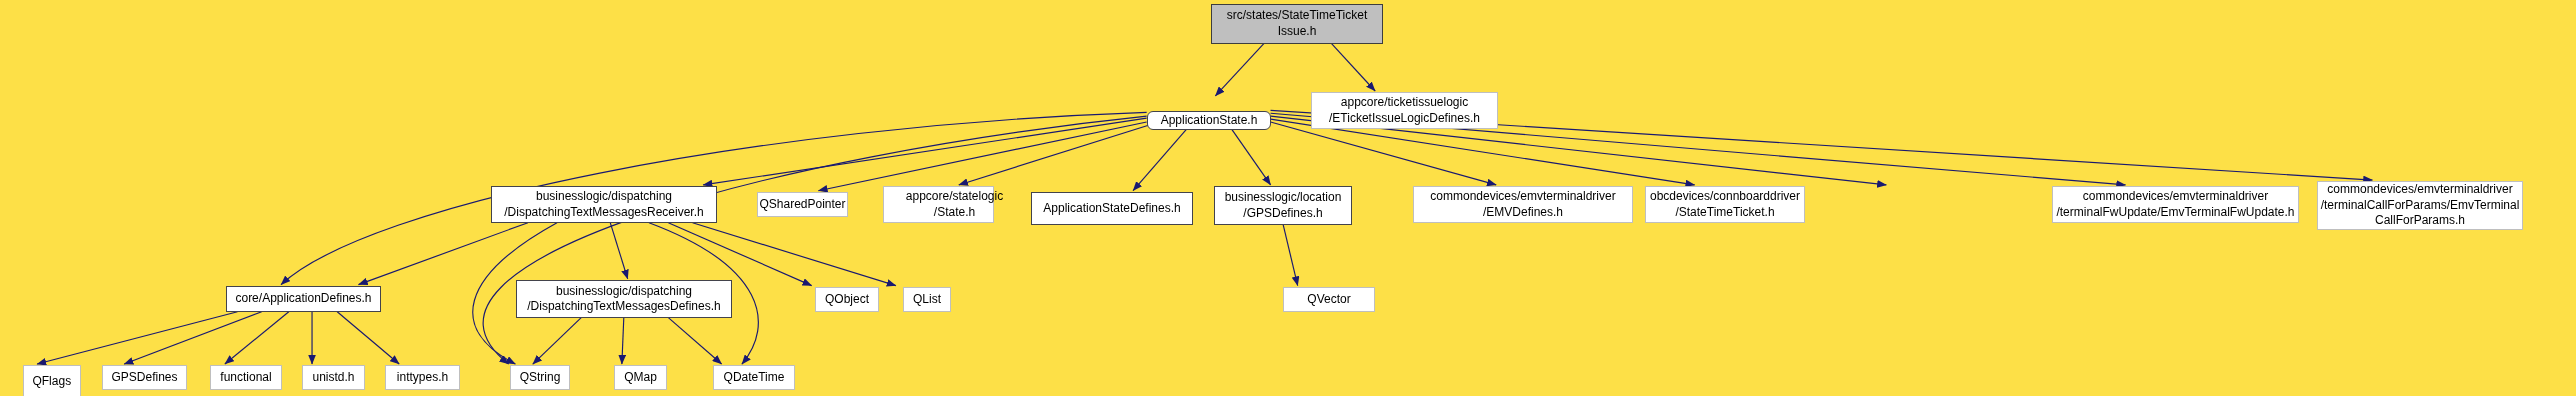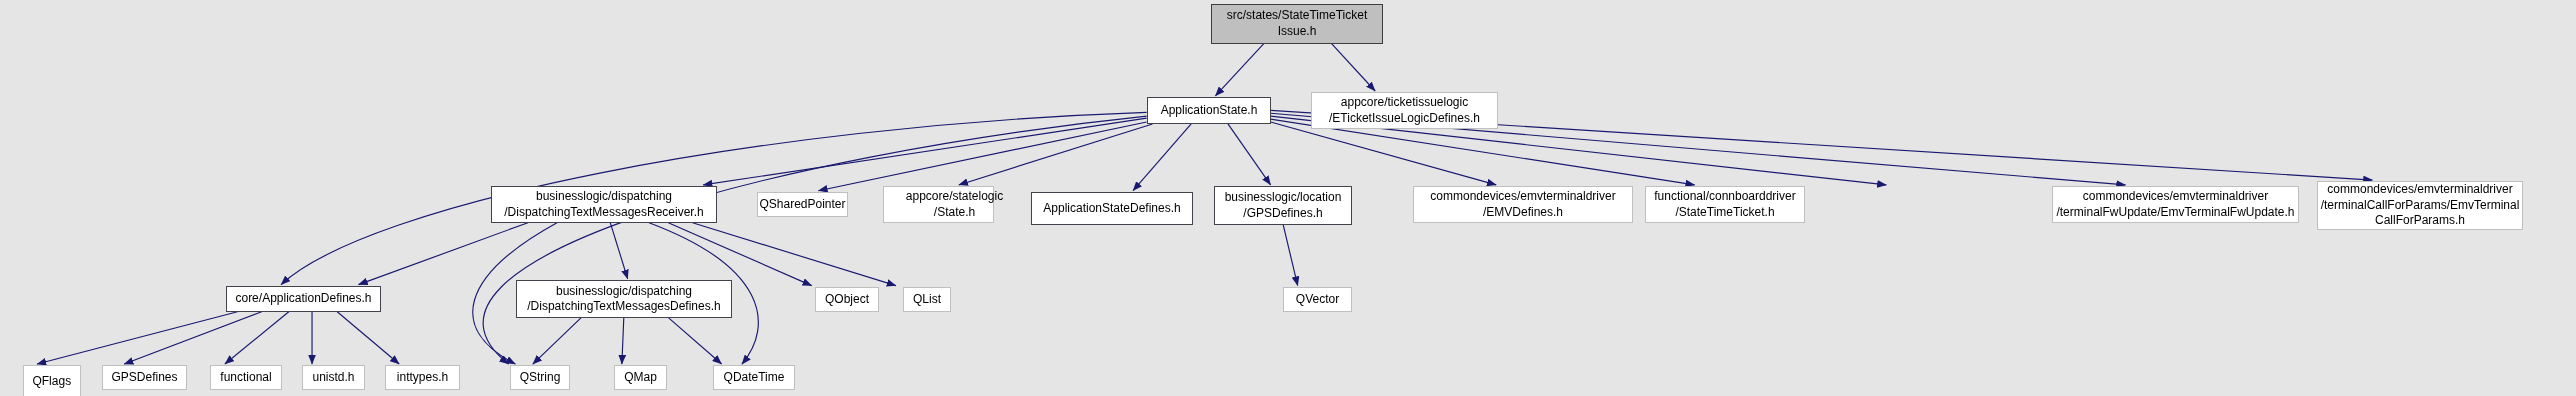"src/states/StateTimeTicket" #canvas { background: #e5e5e5 -> #fde047 }
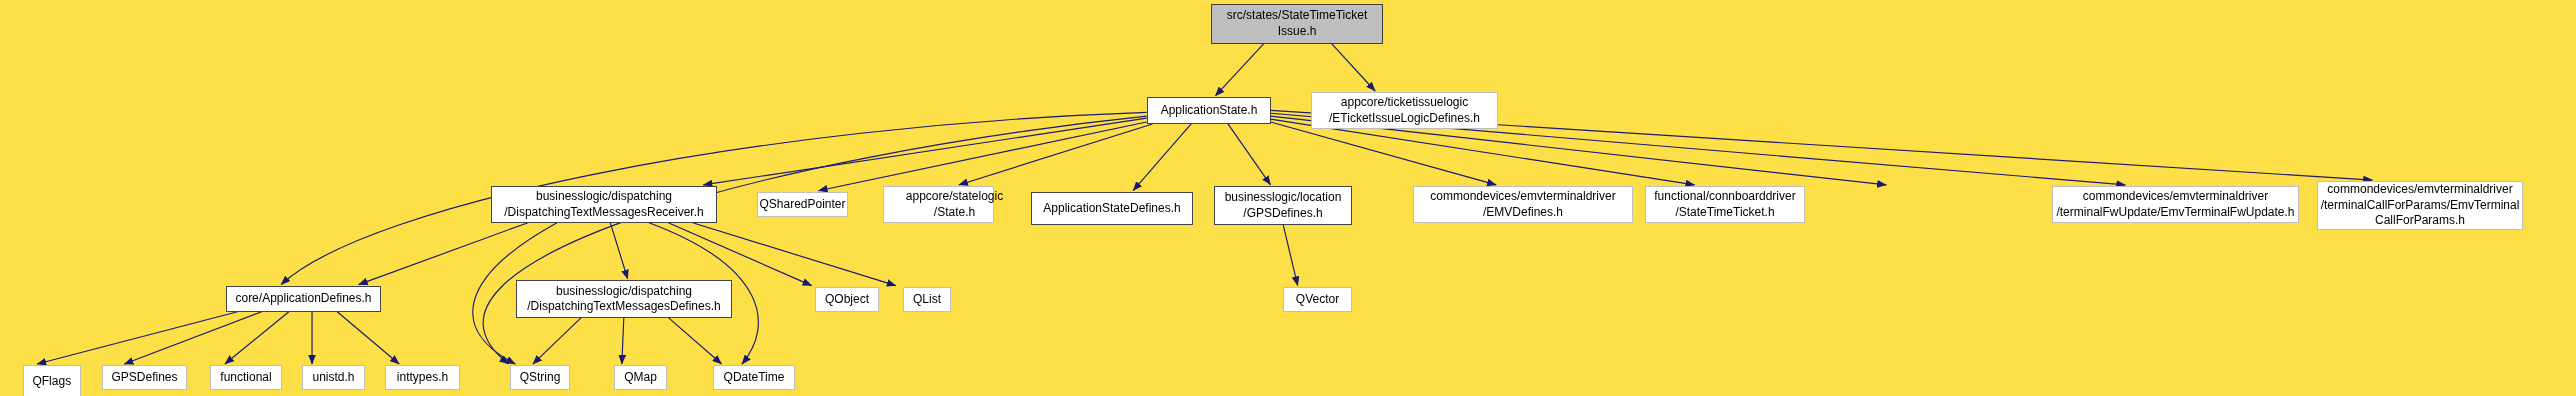"ApplicationState.h" div.node { border-radius: none -> 6px; height: 27px -> 19px; top: 97px -> 111px }
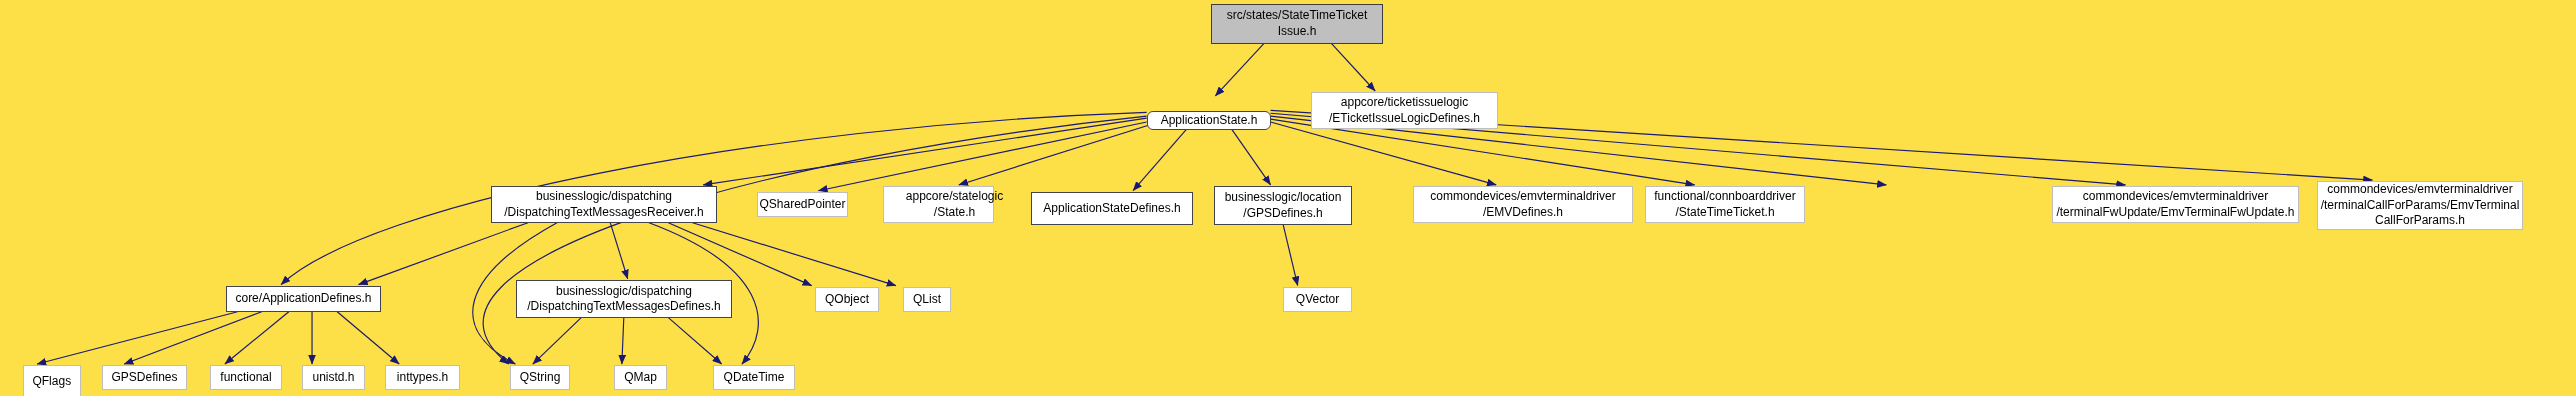"functional/connboarddriver" span { text: functional/connboarddriver -> obcdevices/connboarddriver }
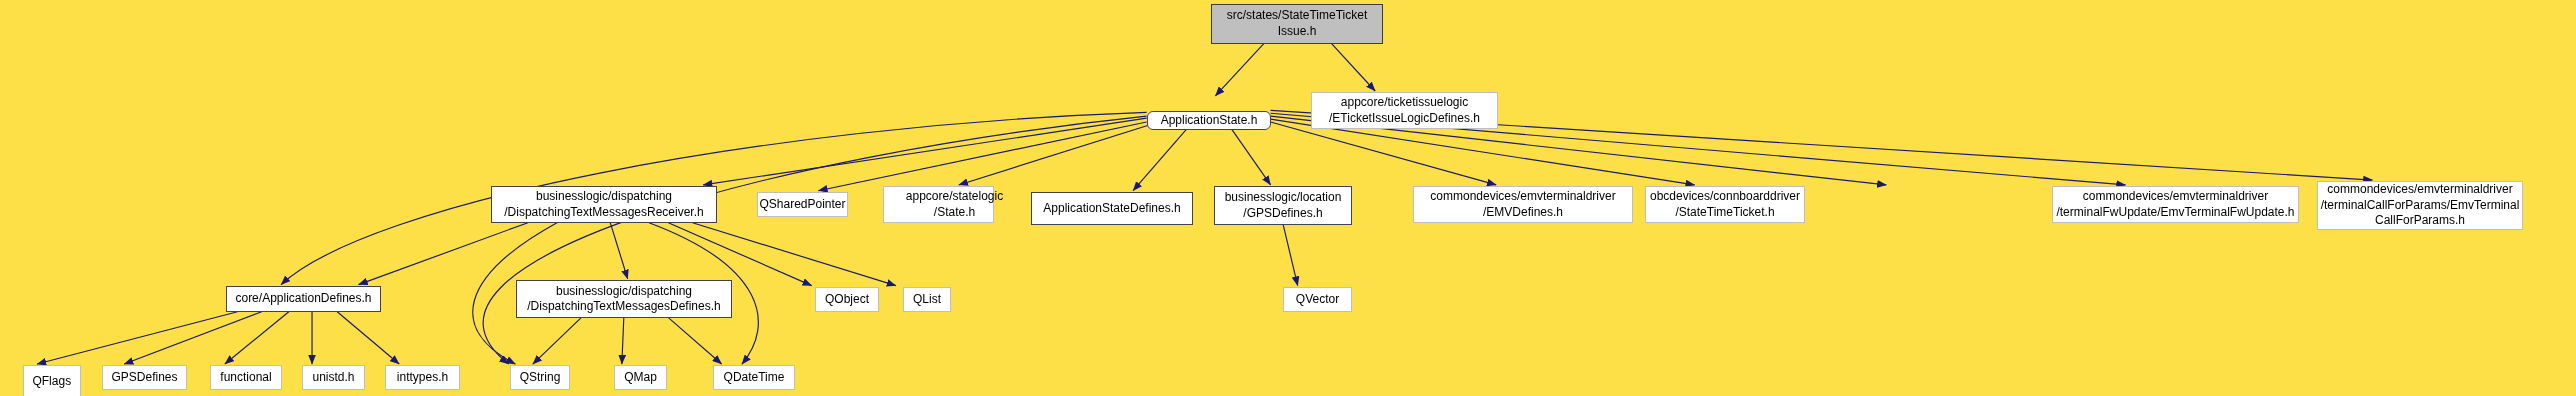"QVector" div.node { width: 69px -> 92px }
